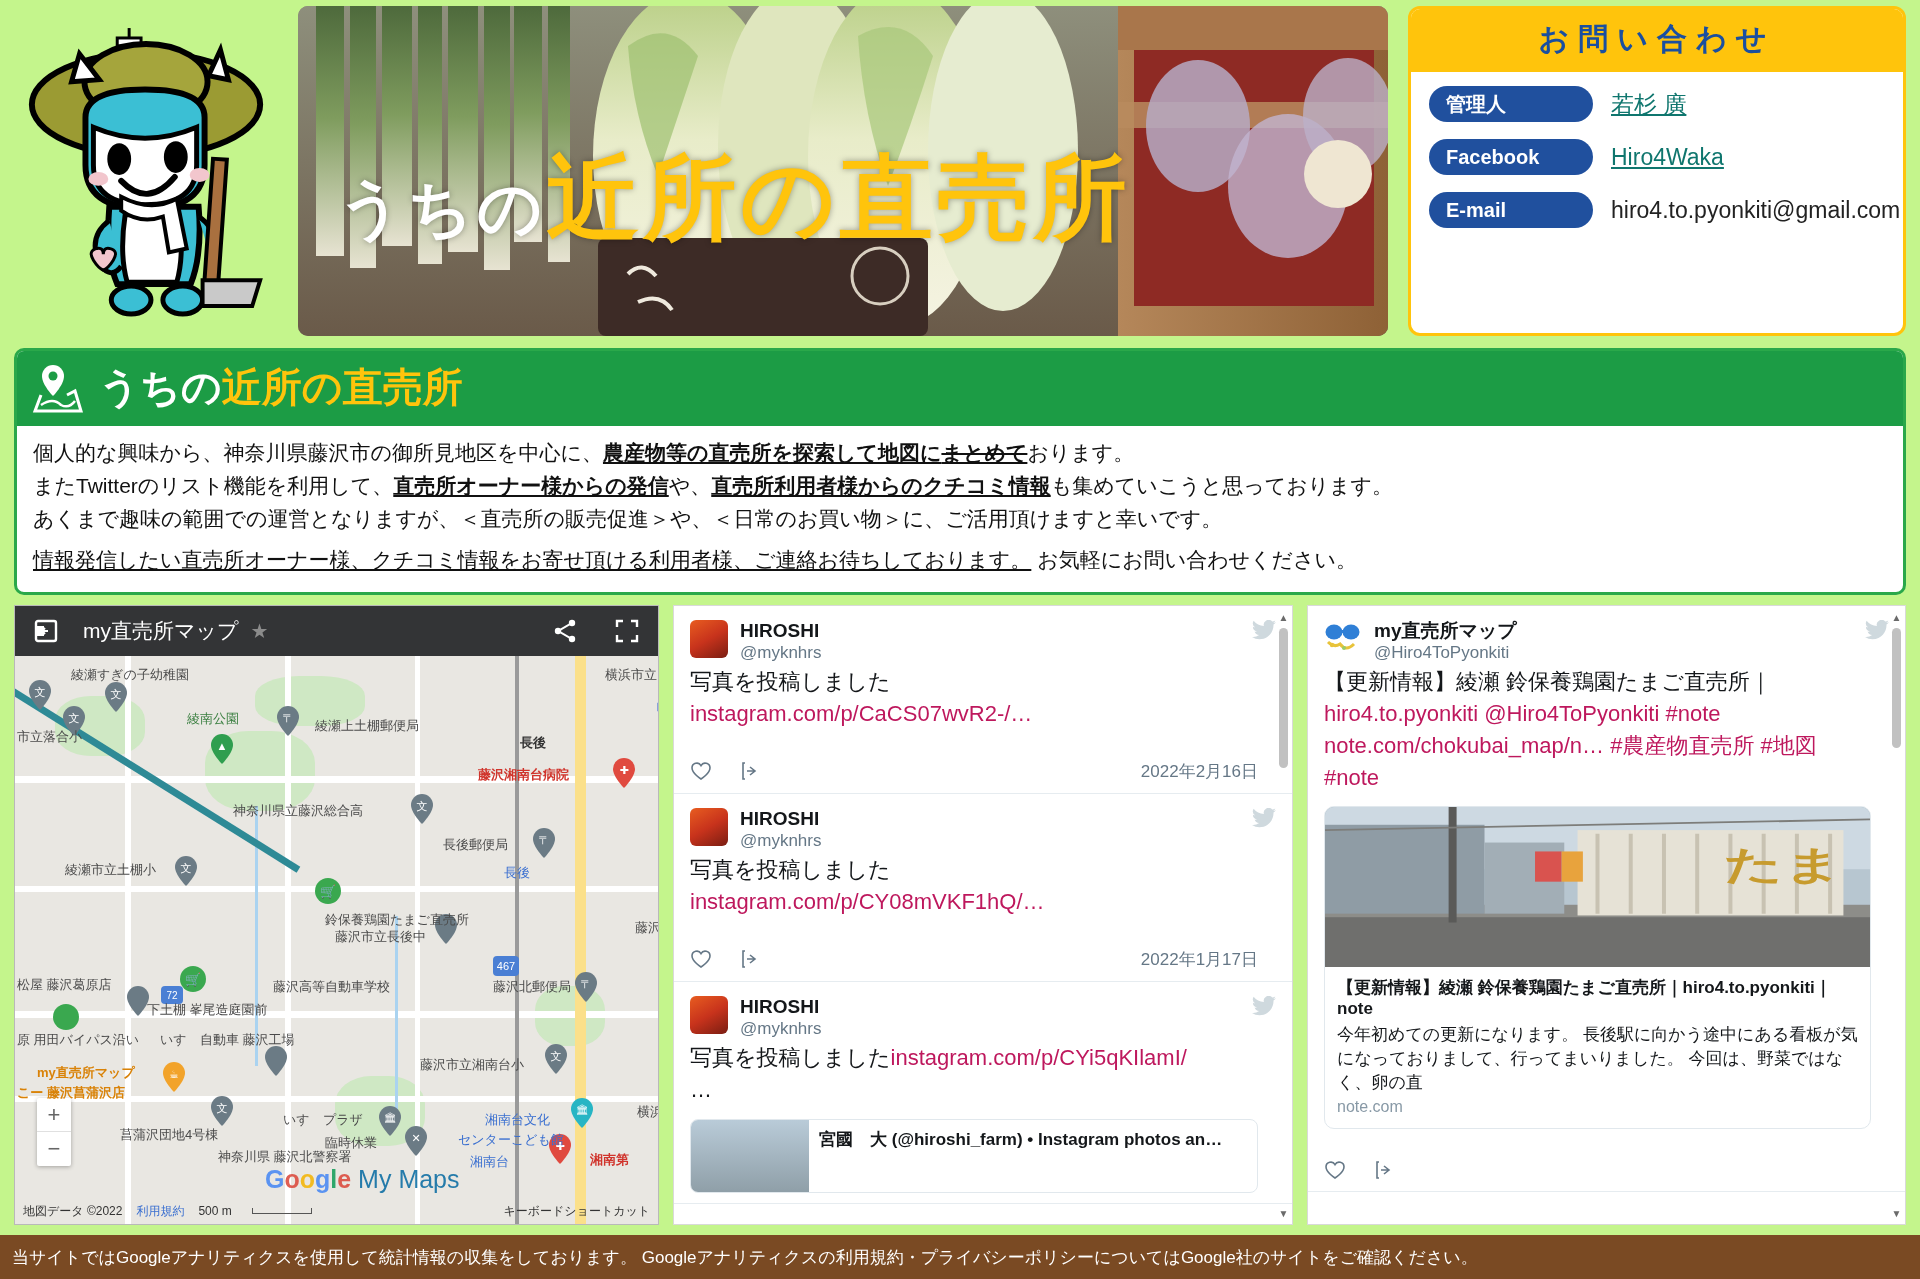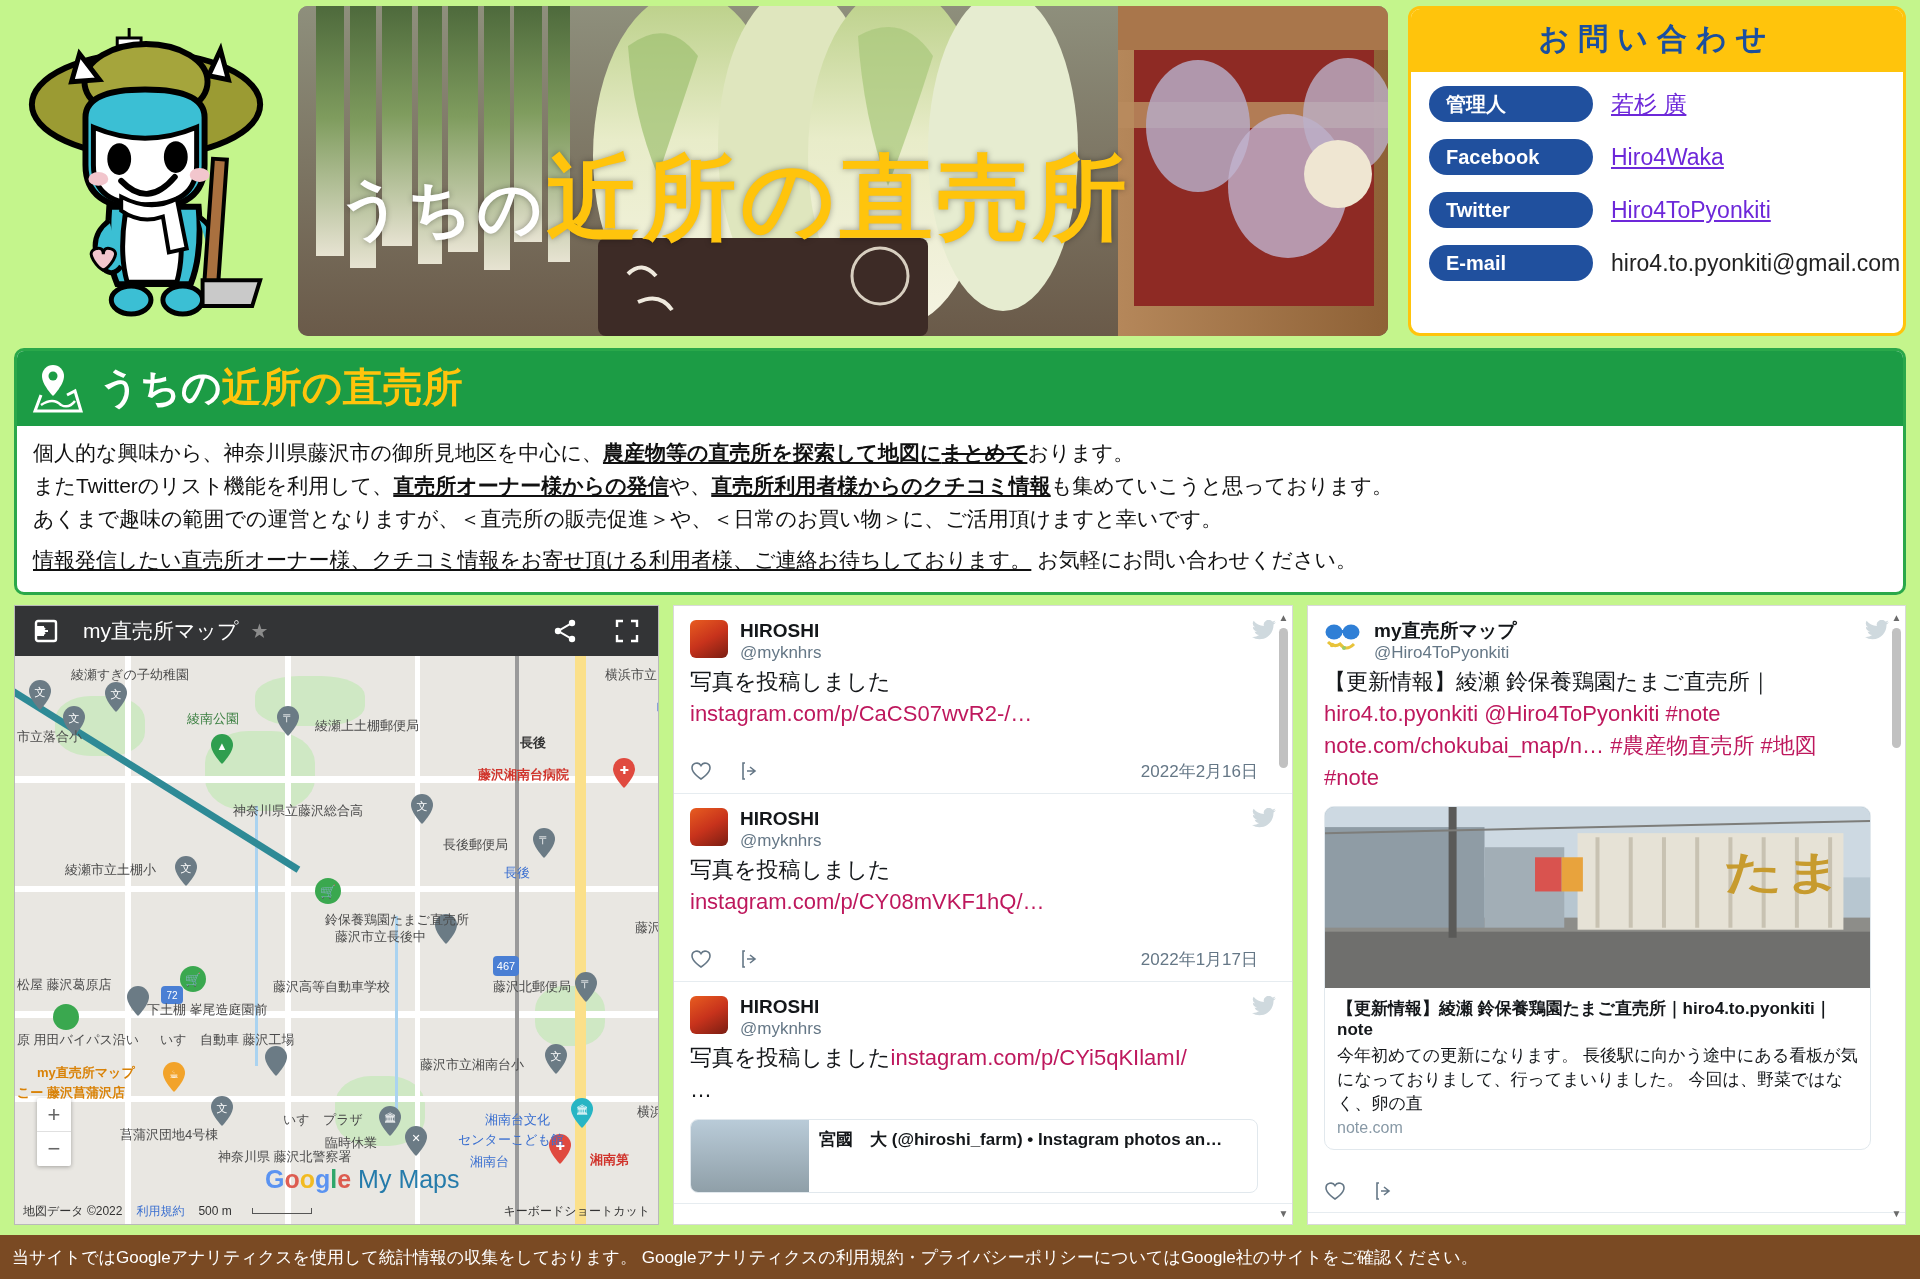"若杉 廣" .cvalue a, .clink { color: #6d28d9 -> #0f766e }
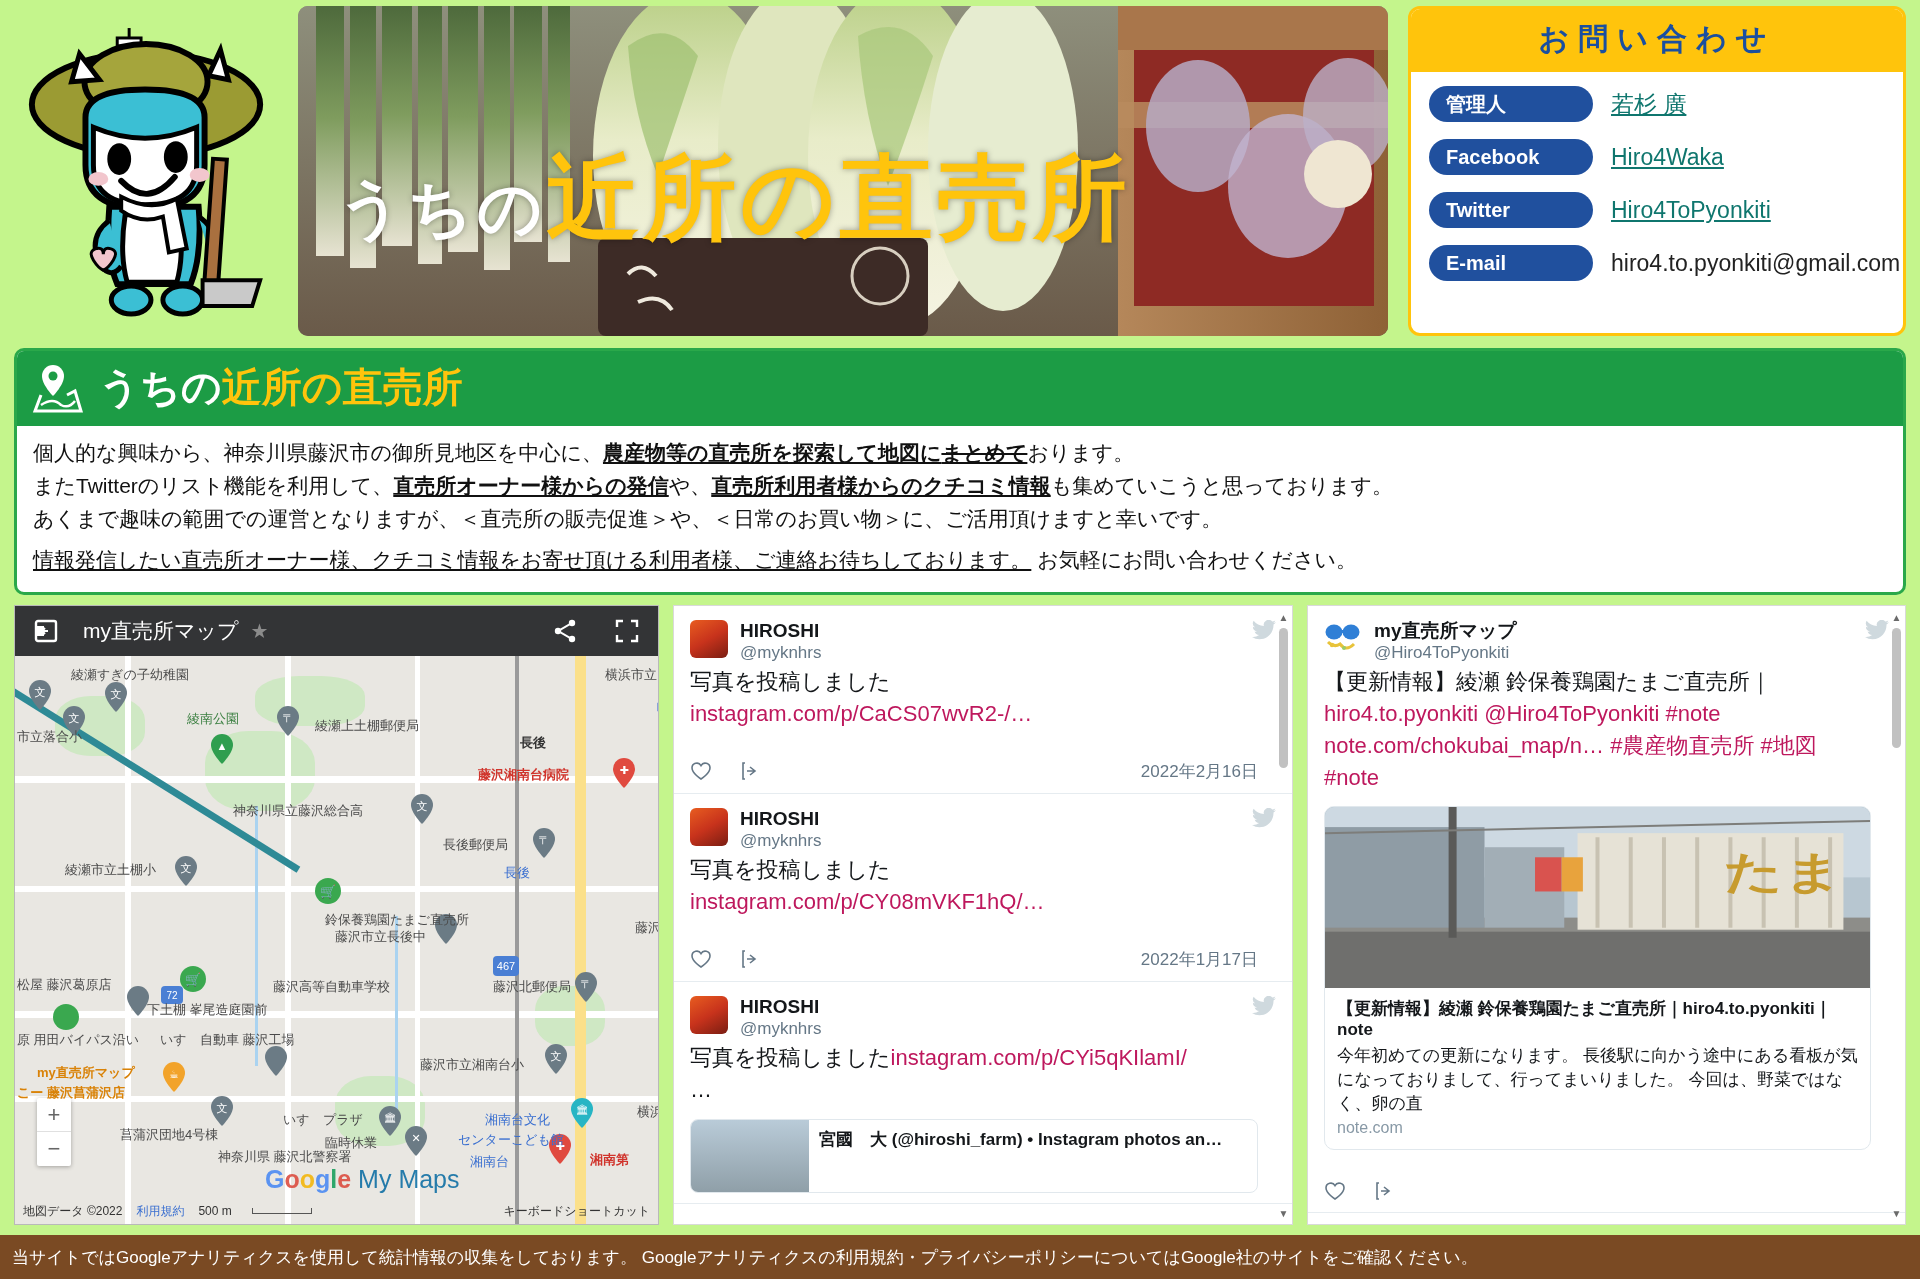"Twitter" div.crow { html: <div> <div>Twitter</div> <div> <span>Hiro4ToPyonkiti</span> </div> </div> -> none }
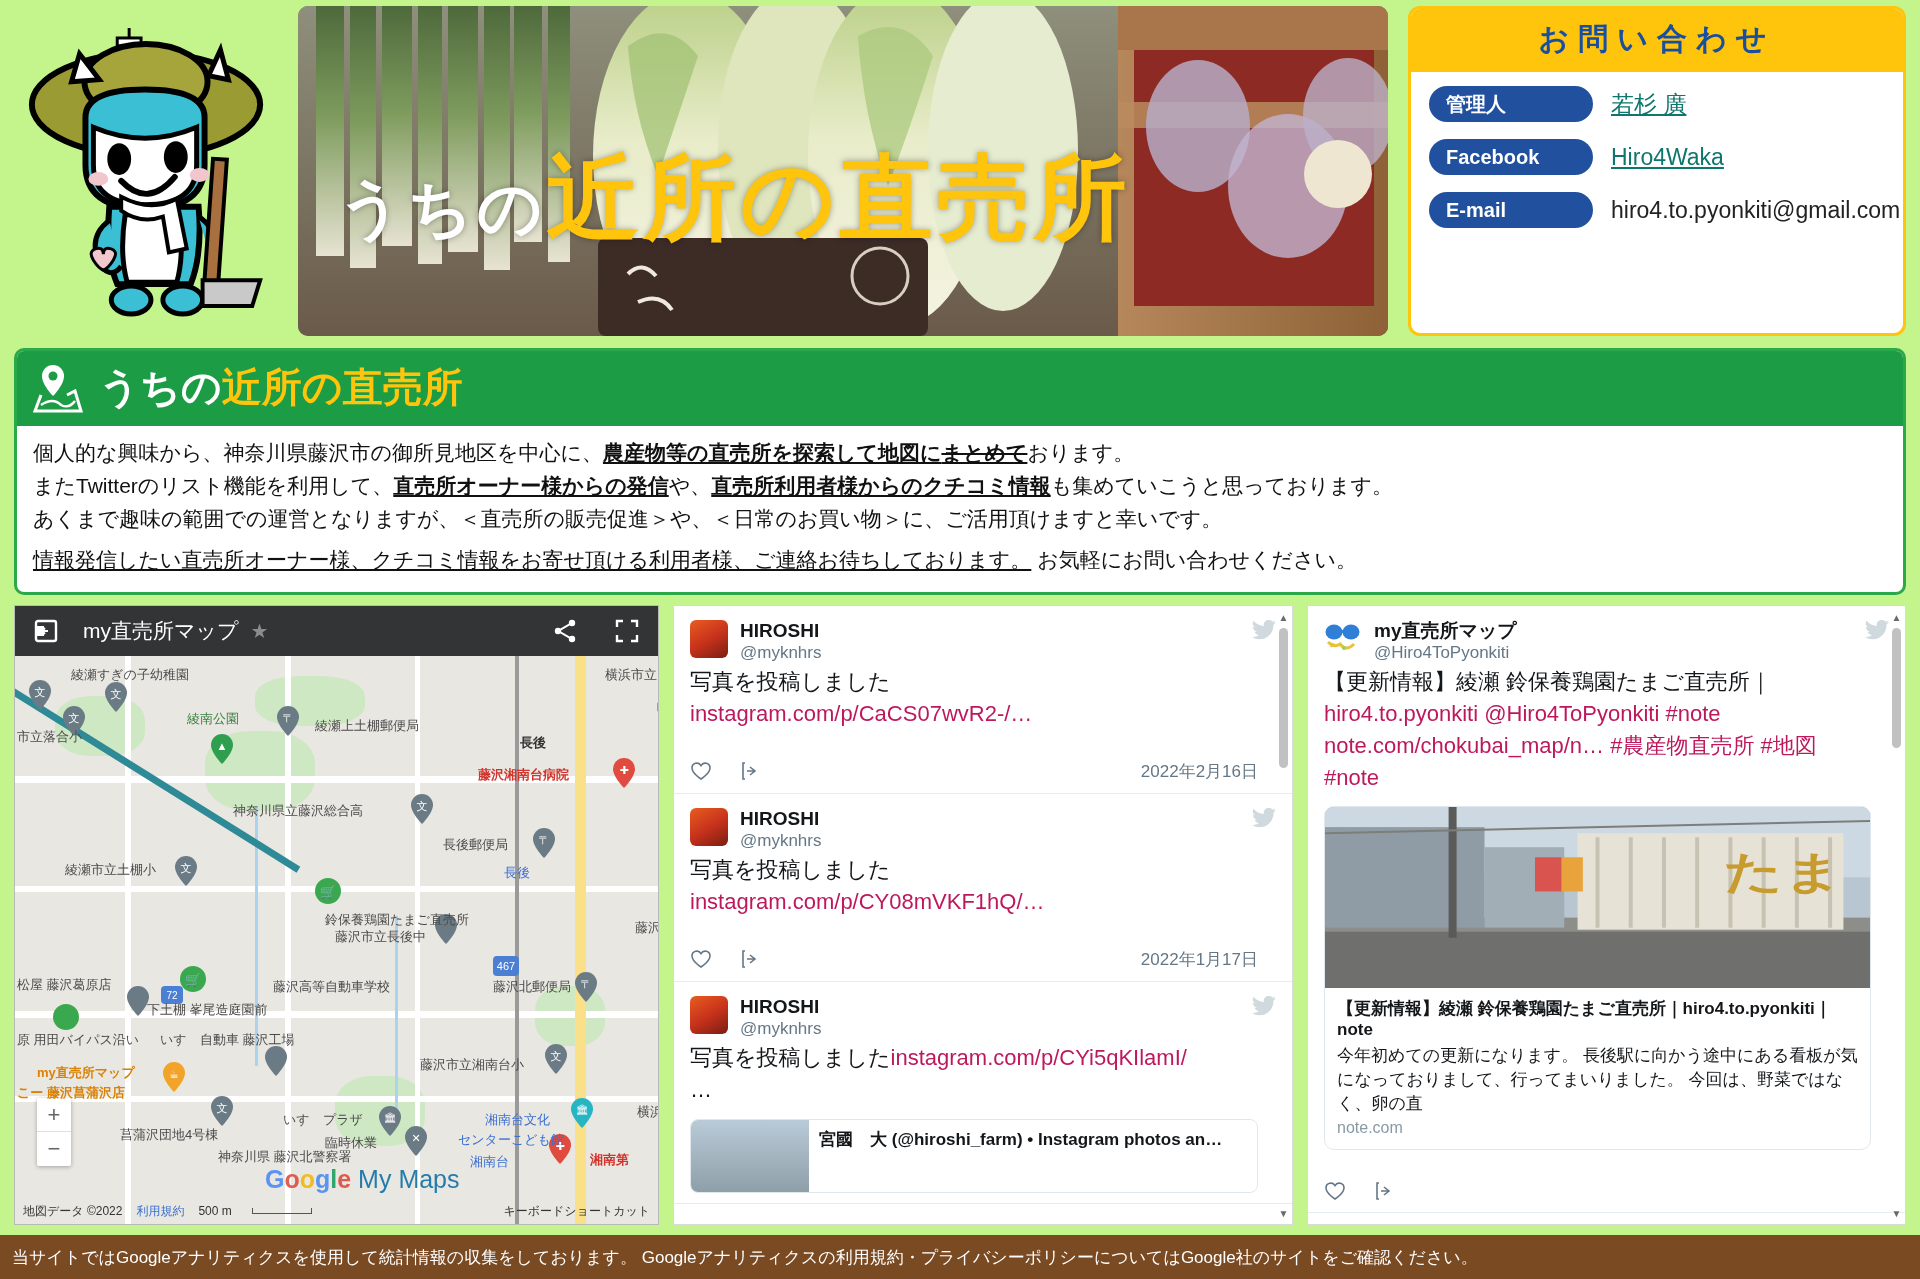"たま" .tw-bigcard-img { height: 181px -> 160px }
